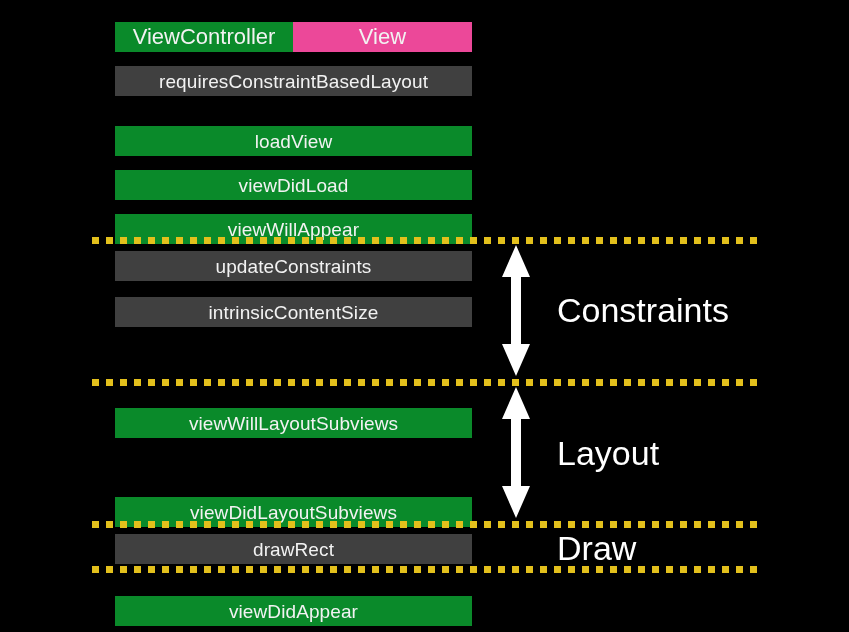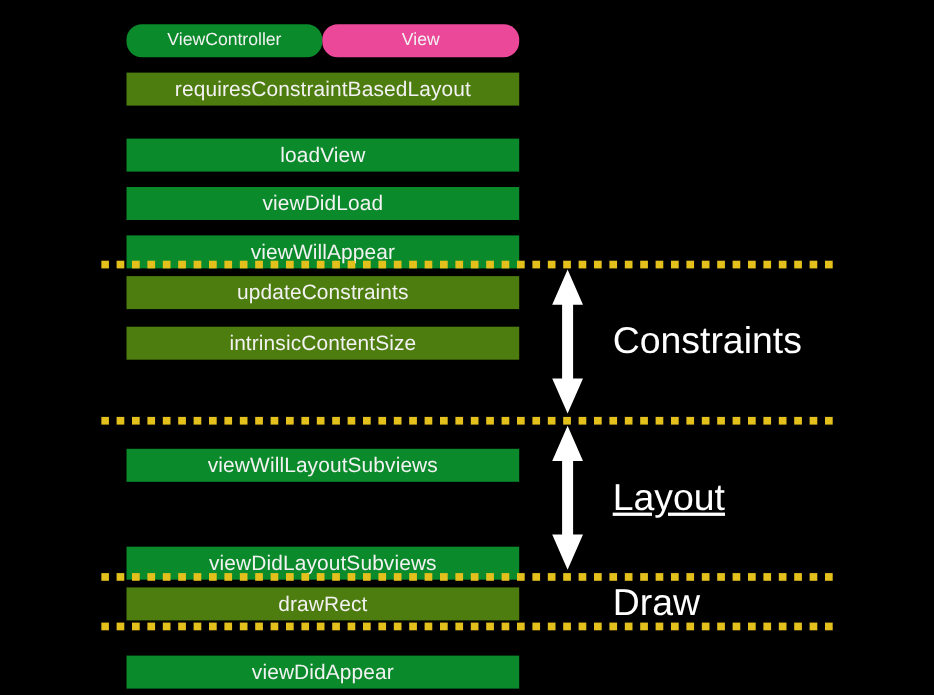"ViewController" .split-half { border-radius: 14px -> none; font-size: 16px -> 22px }
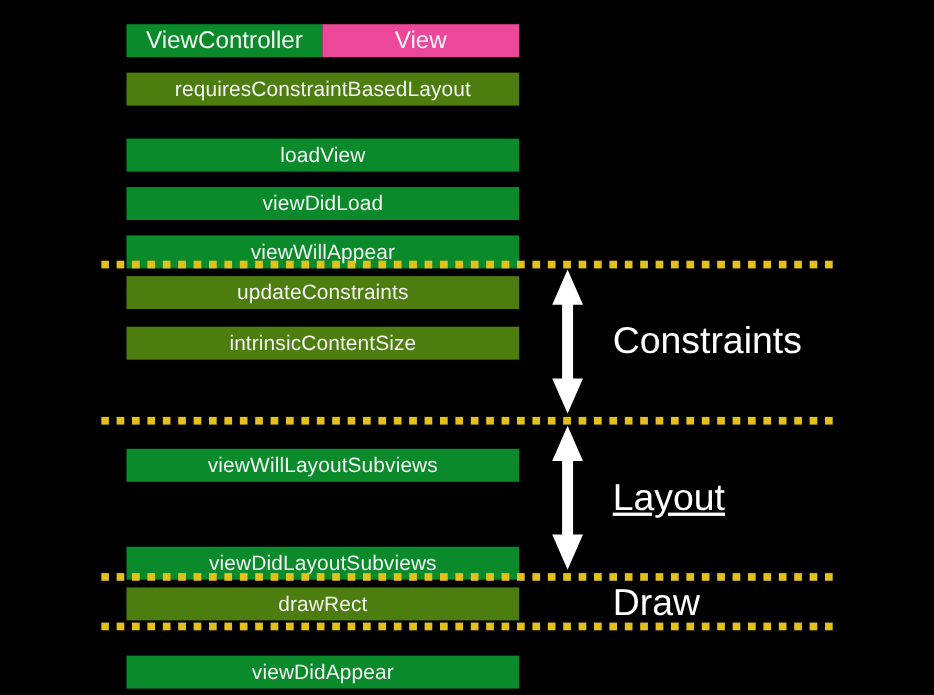"requiresConstraintBasedLayout" .bar.blue { background: #4d7c0f -> #404040 }
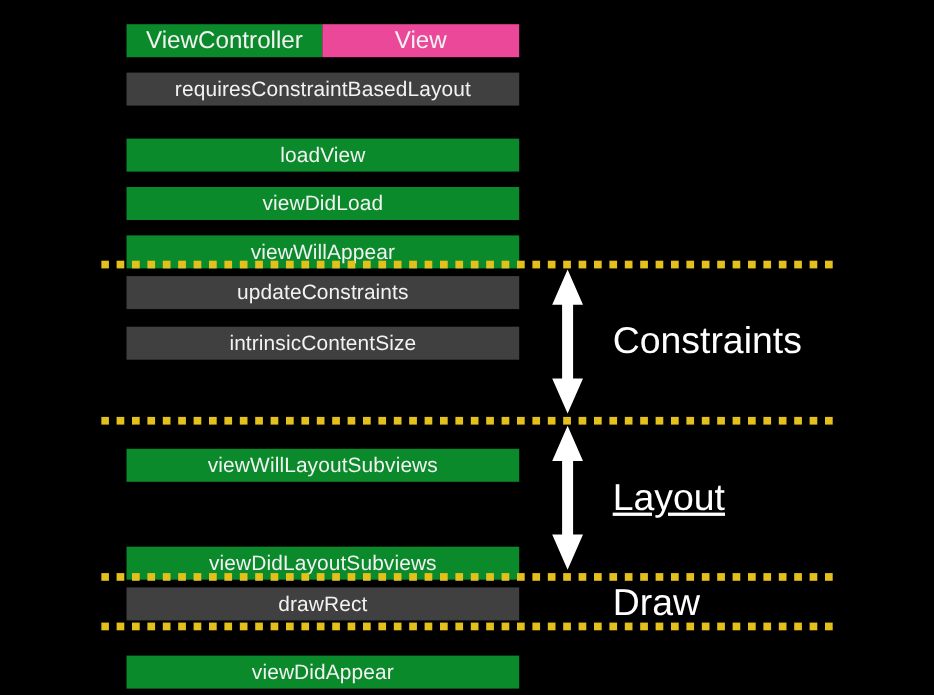"Layout" div.phase-label { text-decoration: underline -> none }
